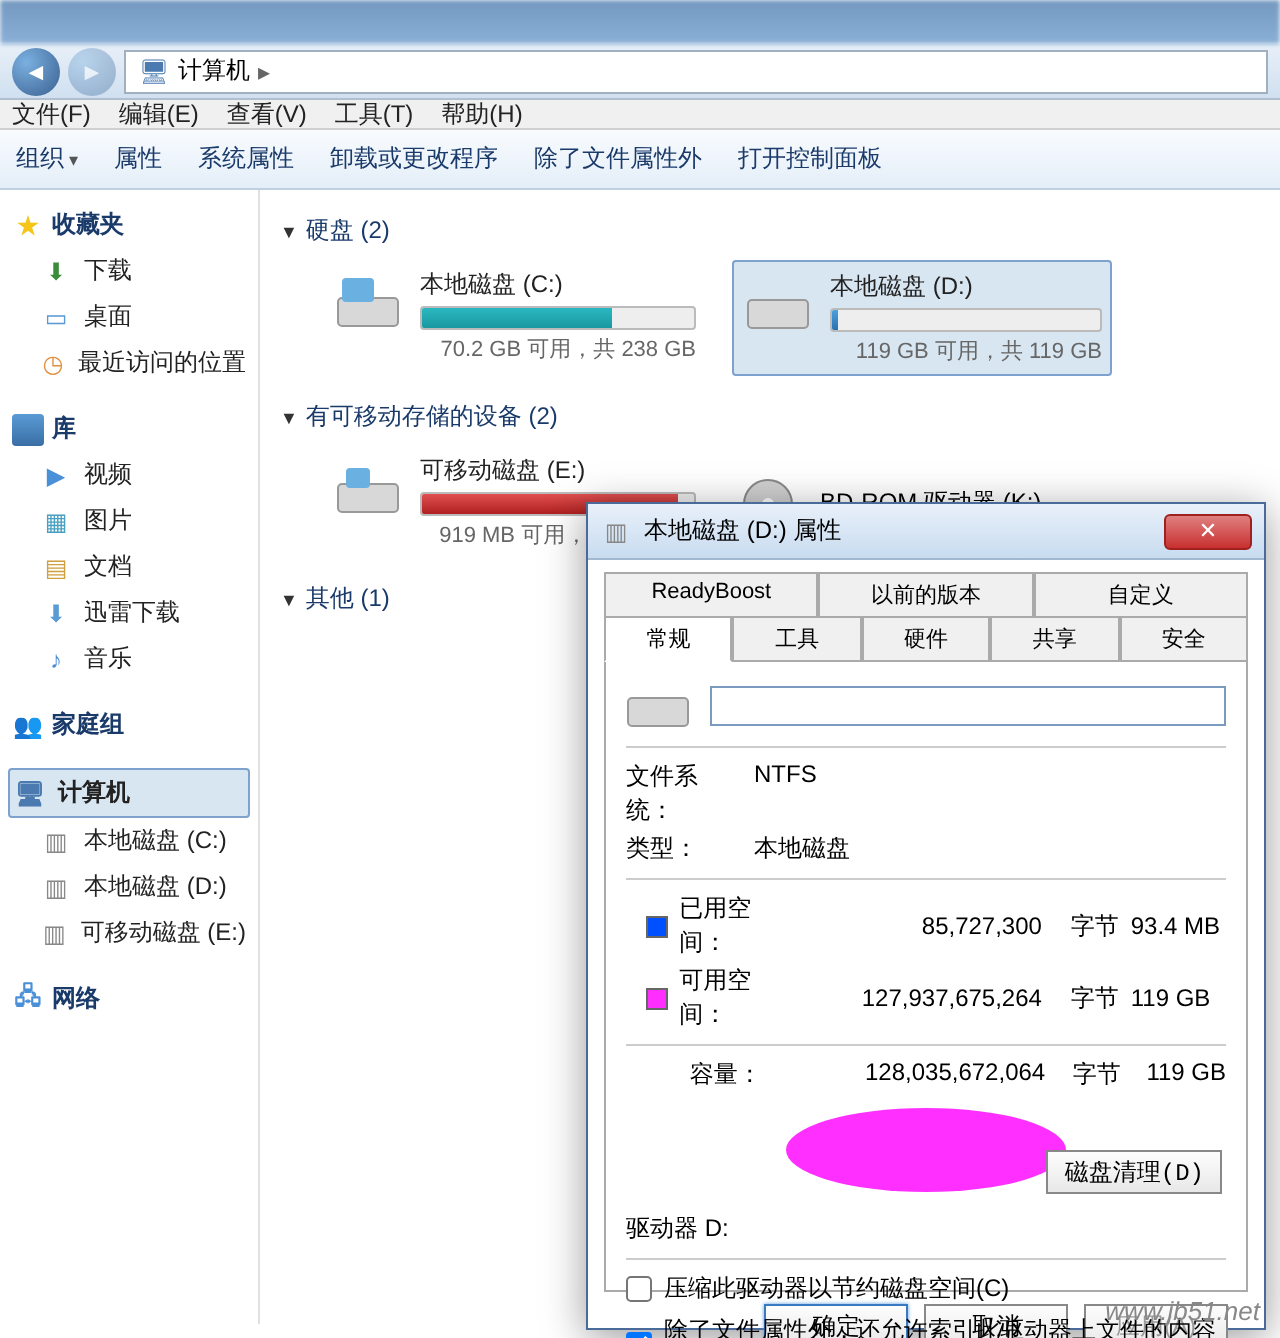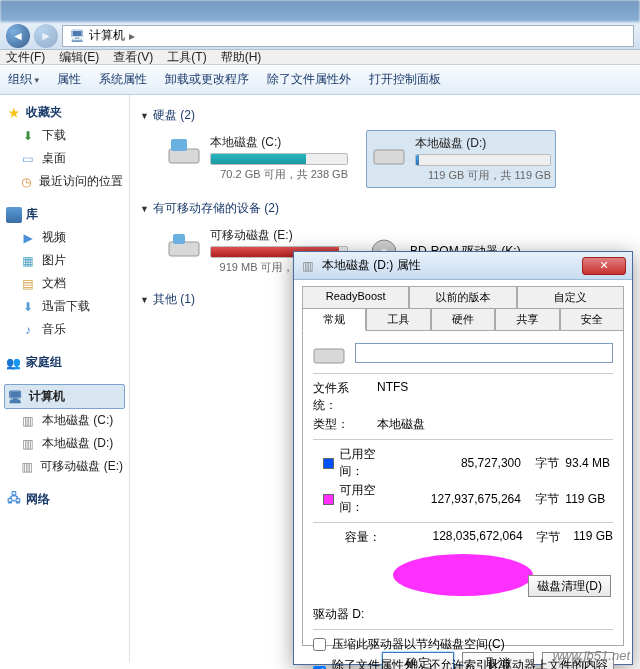"磁盘清理(D)" .cleanup { font-family: none -> Liberation Mono, monospace }
